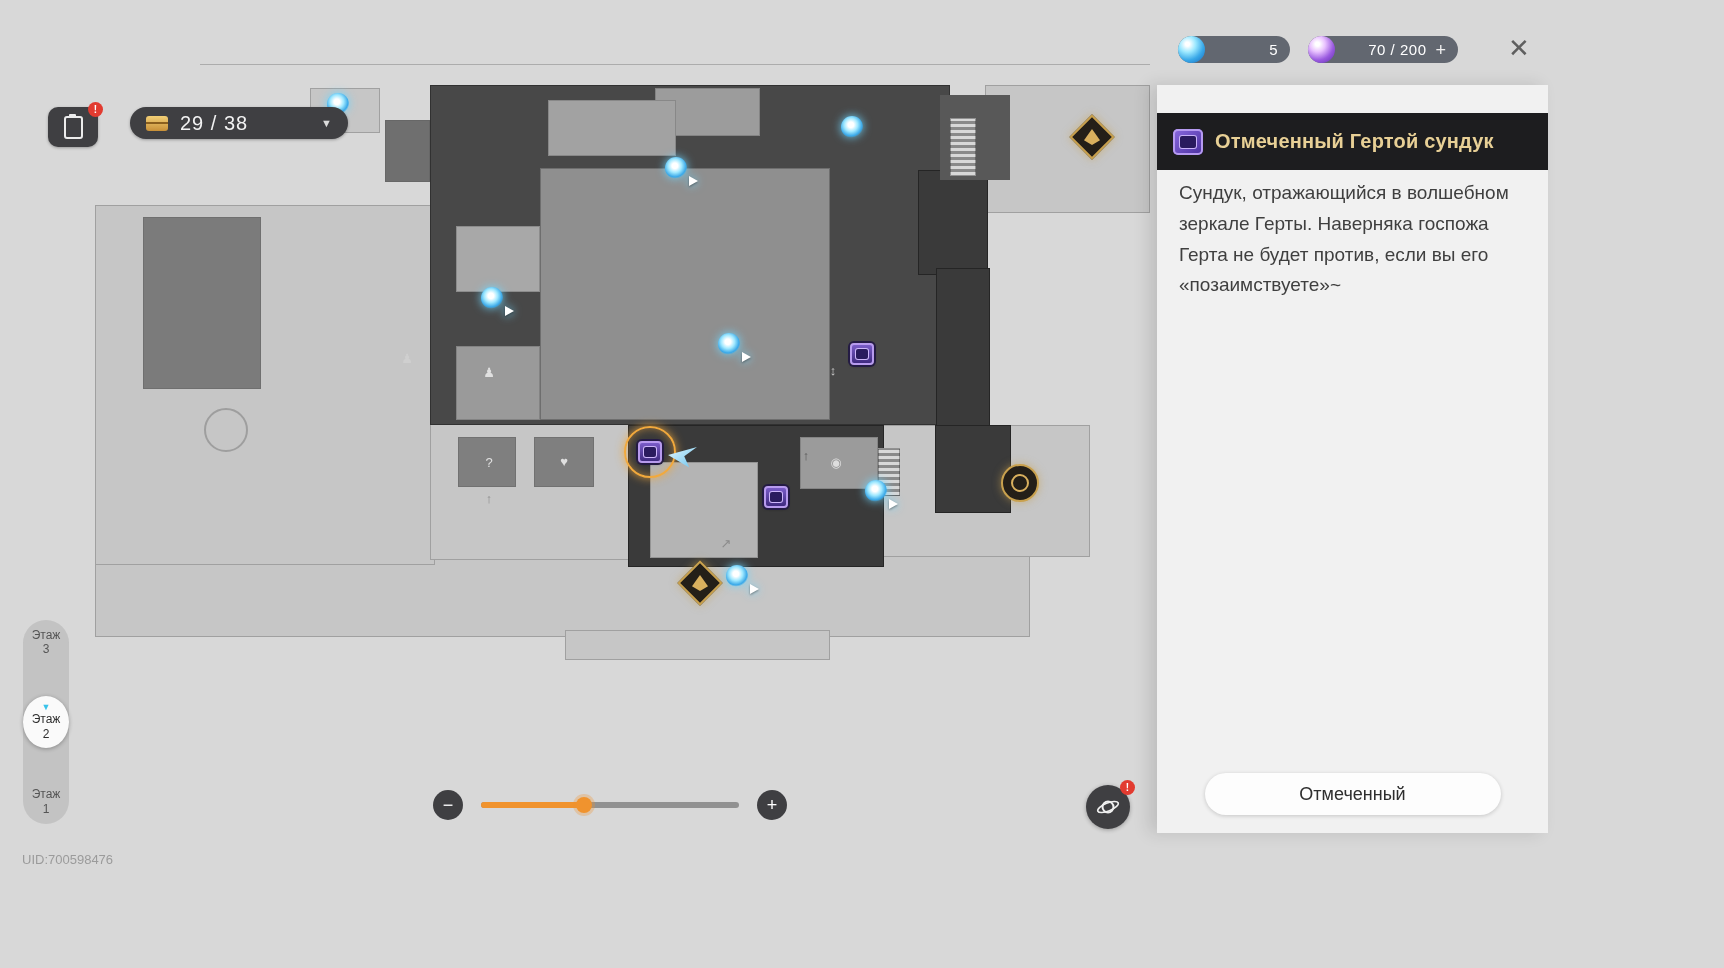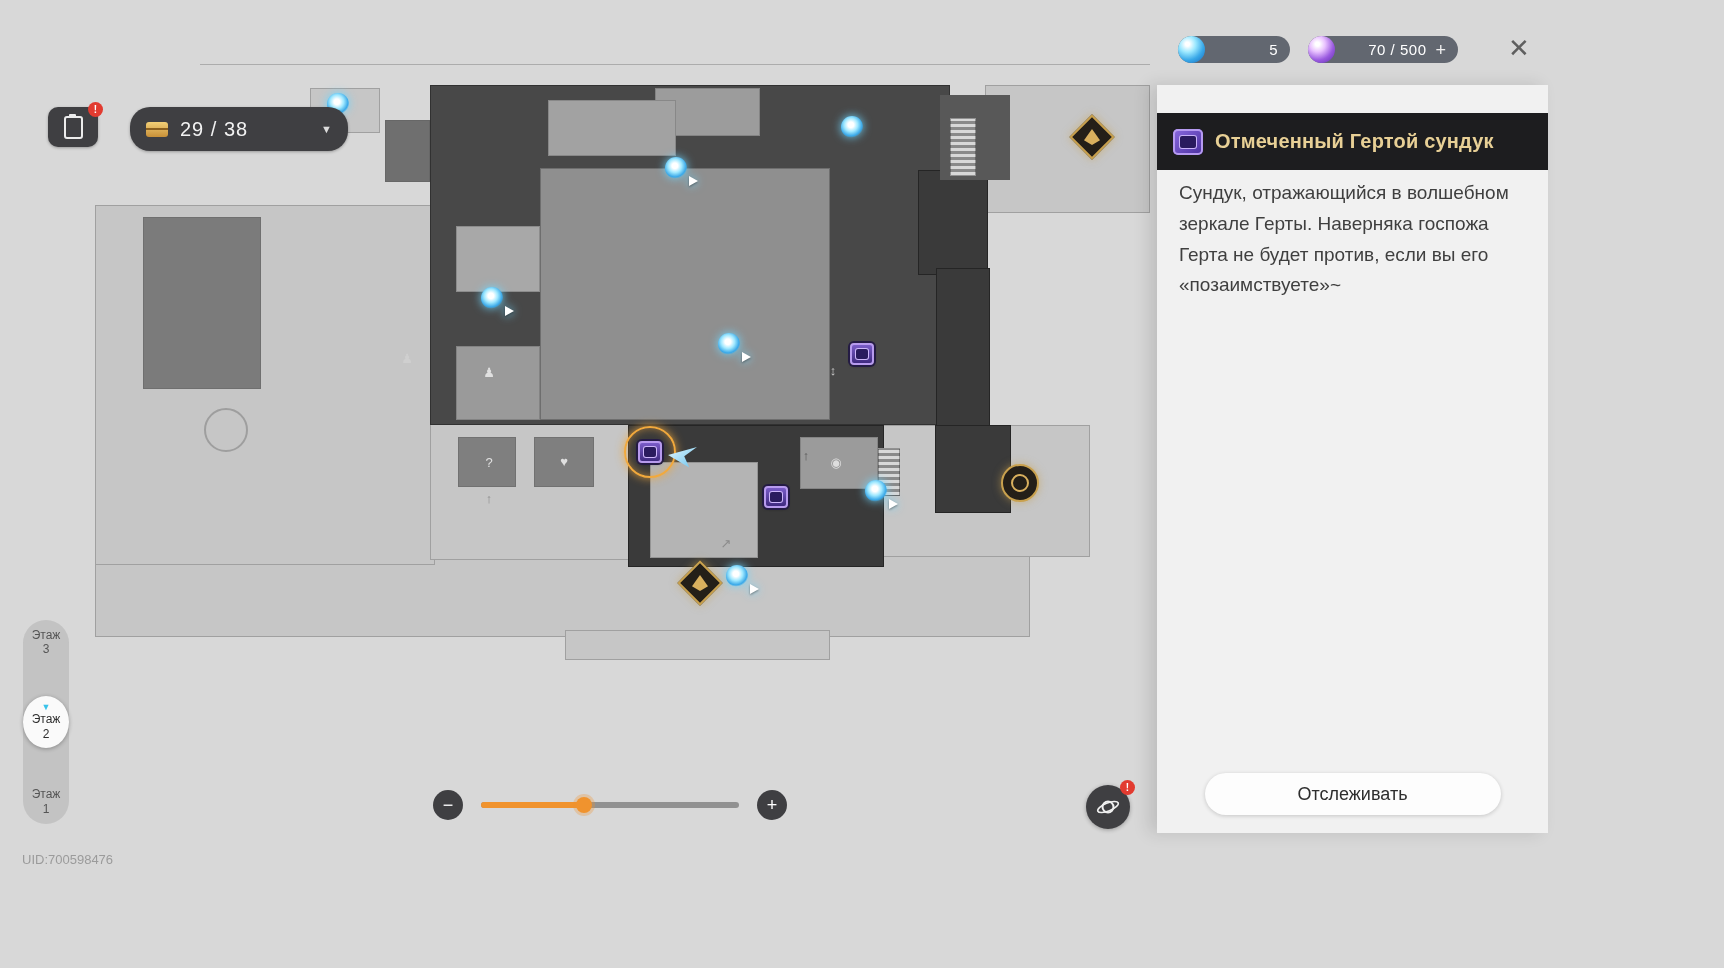"70 / 500" span.val { text: 500 -> 200 }
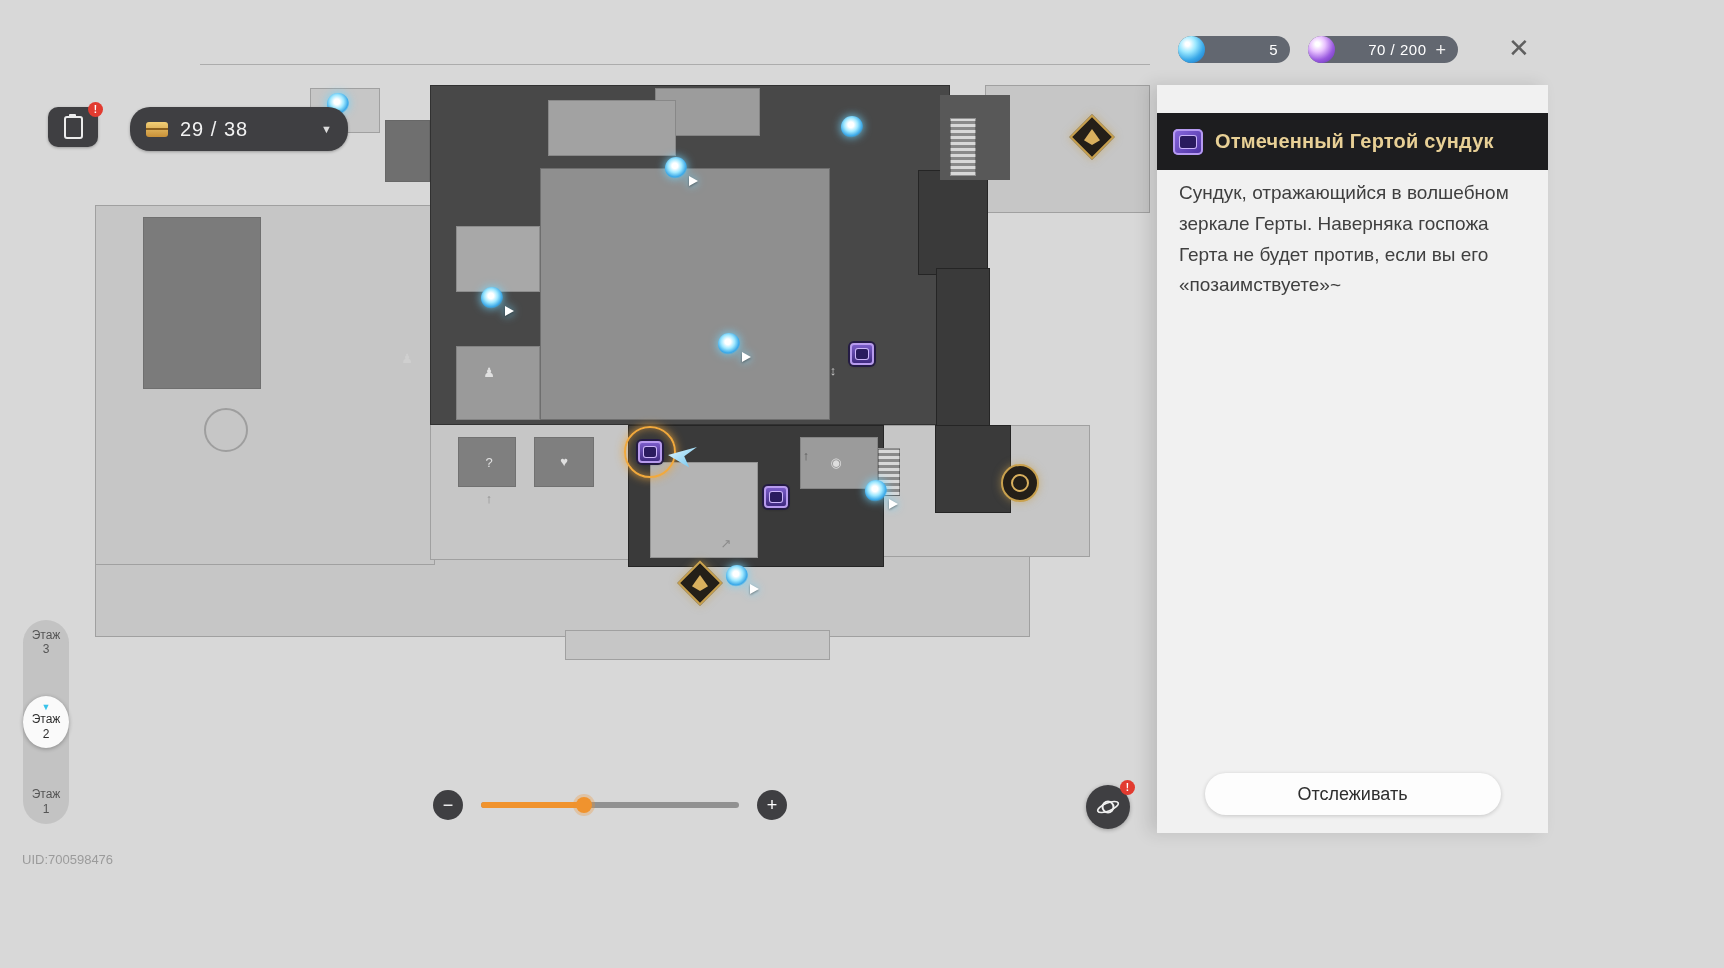"29 / 38" .chest-pill { height: 44px -> 32px }
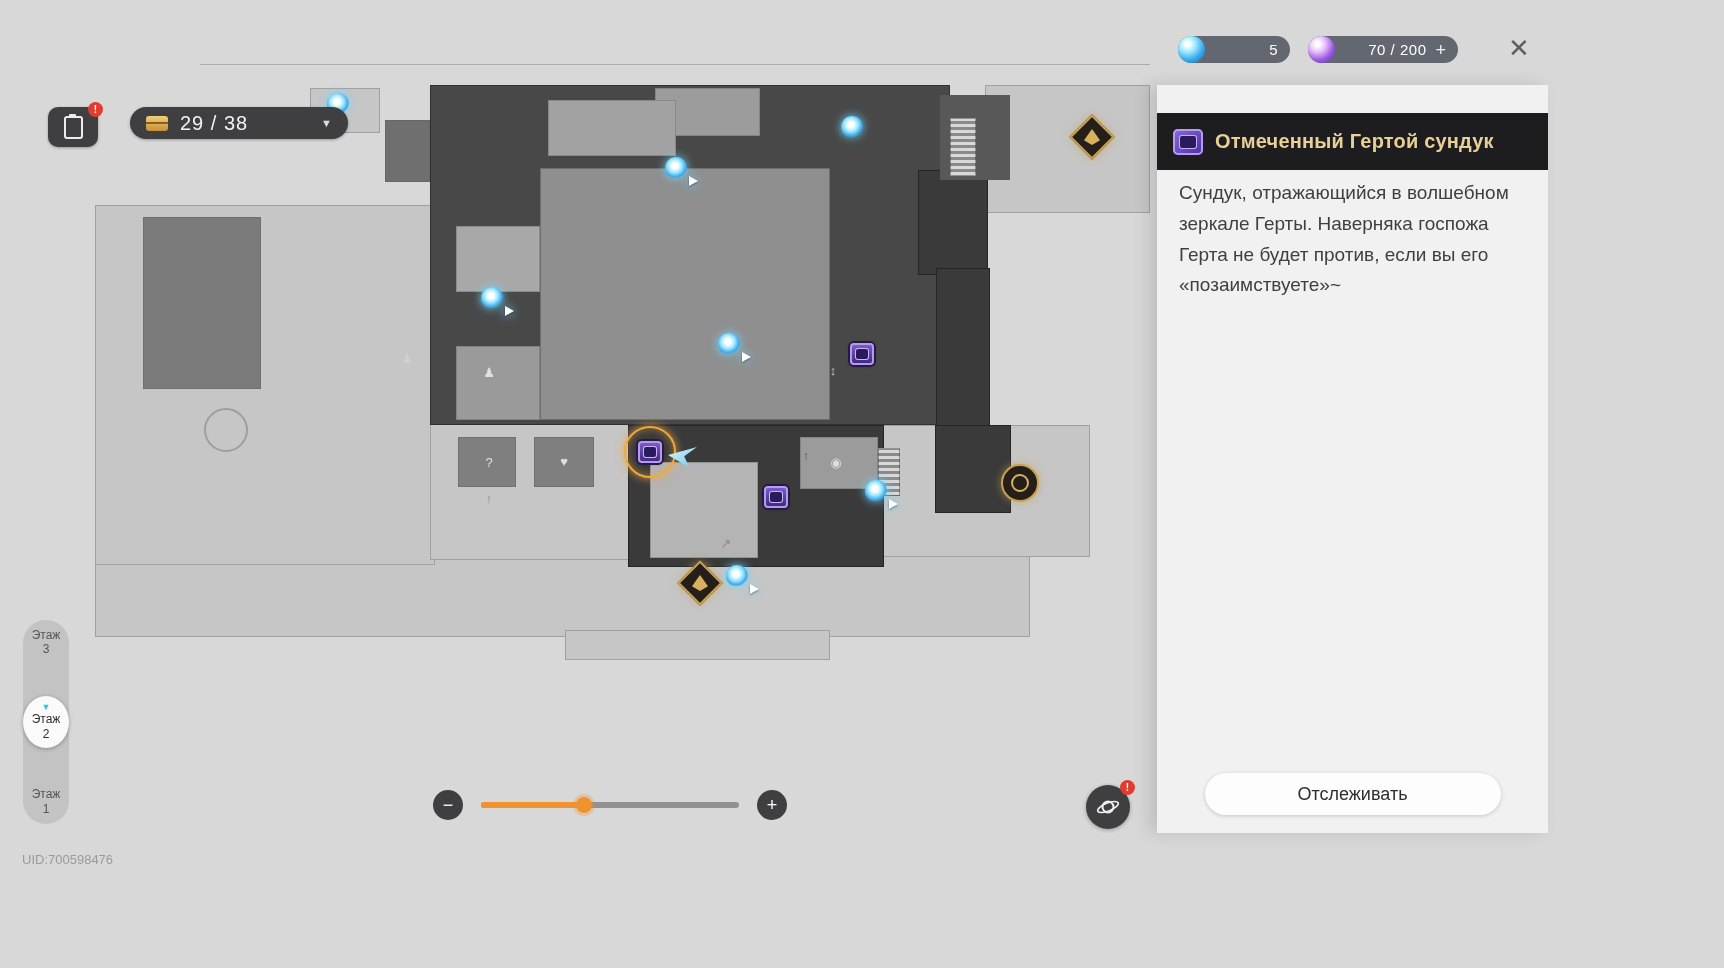"Отслеживать" button.track-btn { text: Отслеживать -> Отмеченный }
